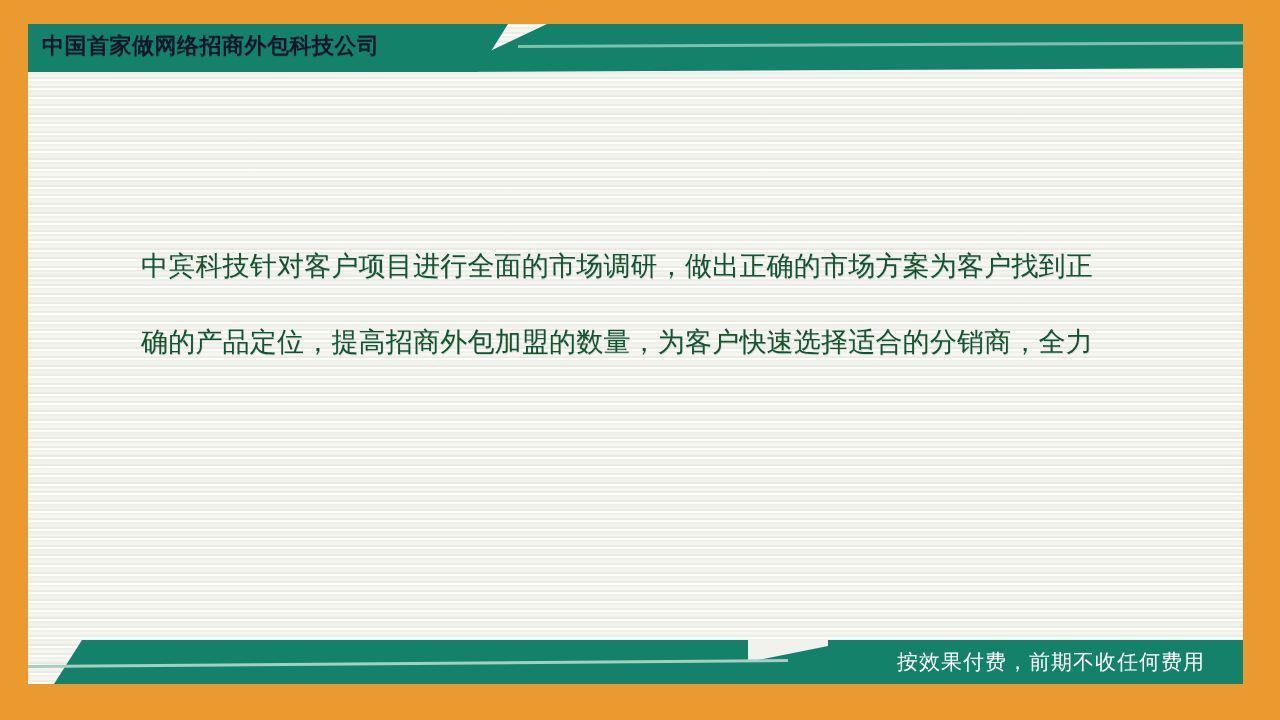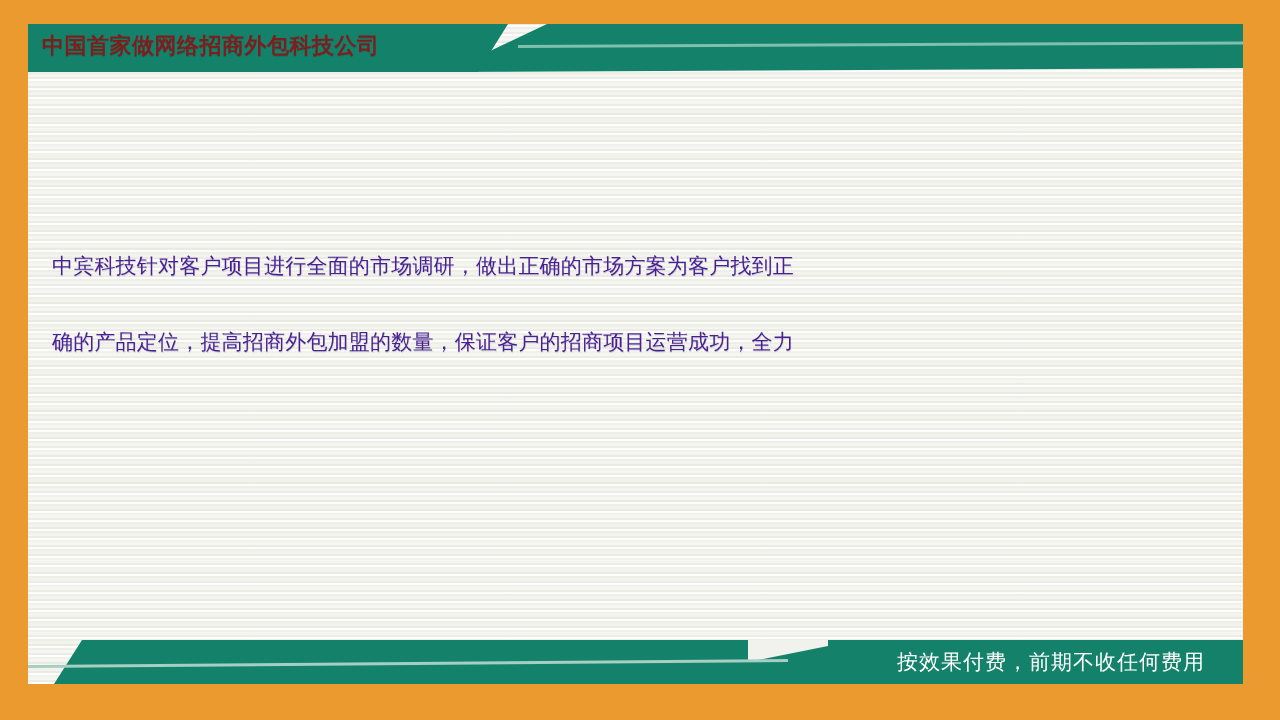"中国首家做网络招商外包科技公司" #header-title { color: #7f1d1d -> #0f172a }
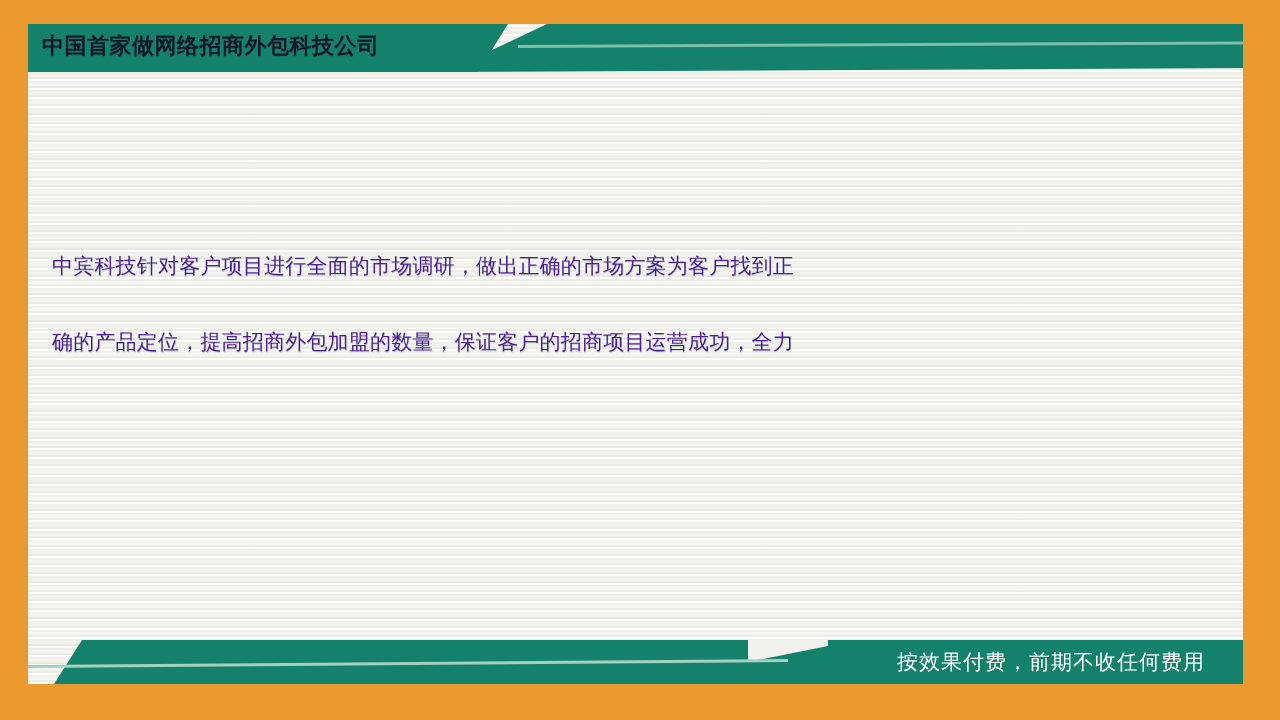"中宾科技针对客户项目进行全面的市场调研，做出正确的市场方案为客户找到正" #body-text .line { color: #4c1d95 -> #14532d; font-size: 21px -> 27px; text-align: none -> center }
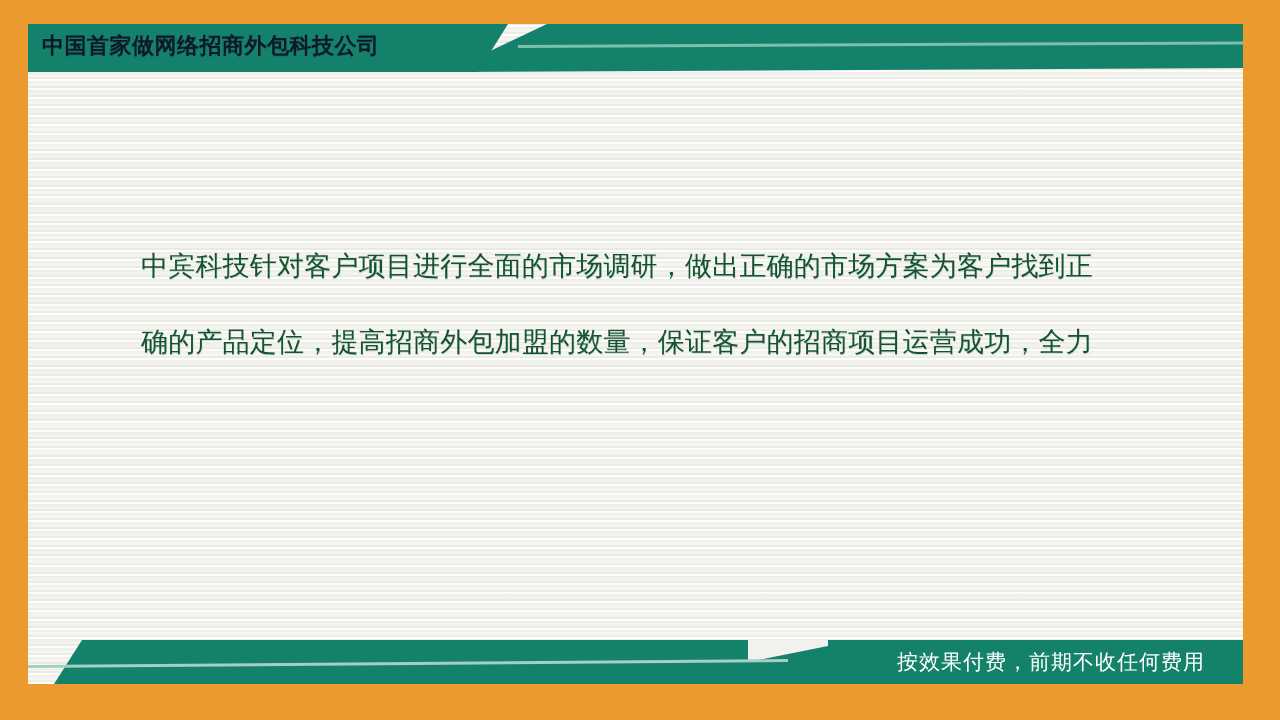"确的产品定位，提高招商外包加盟的数量，保证客户的招商项目运营成功，全力" div.line { text: 保证客户的招商项目运营成功 -> 为客户快速选择适合的分销商 }
